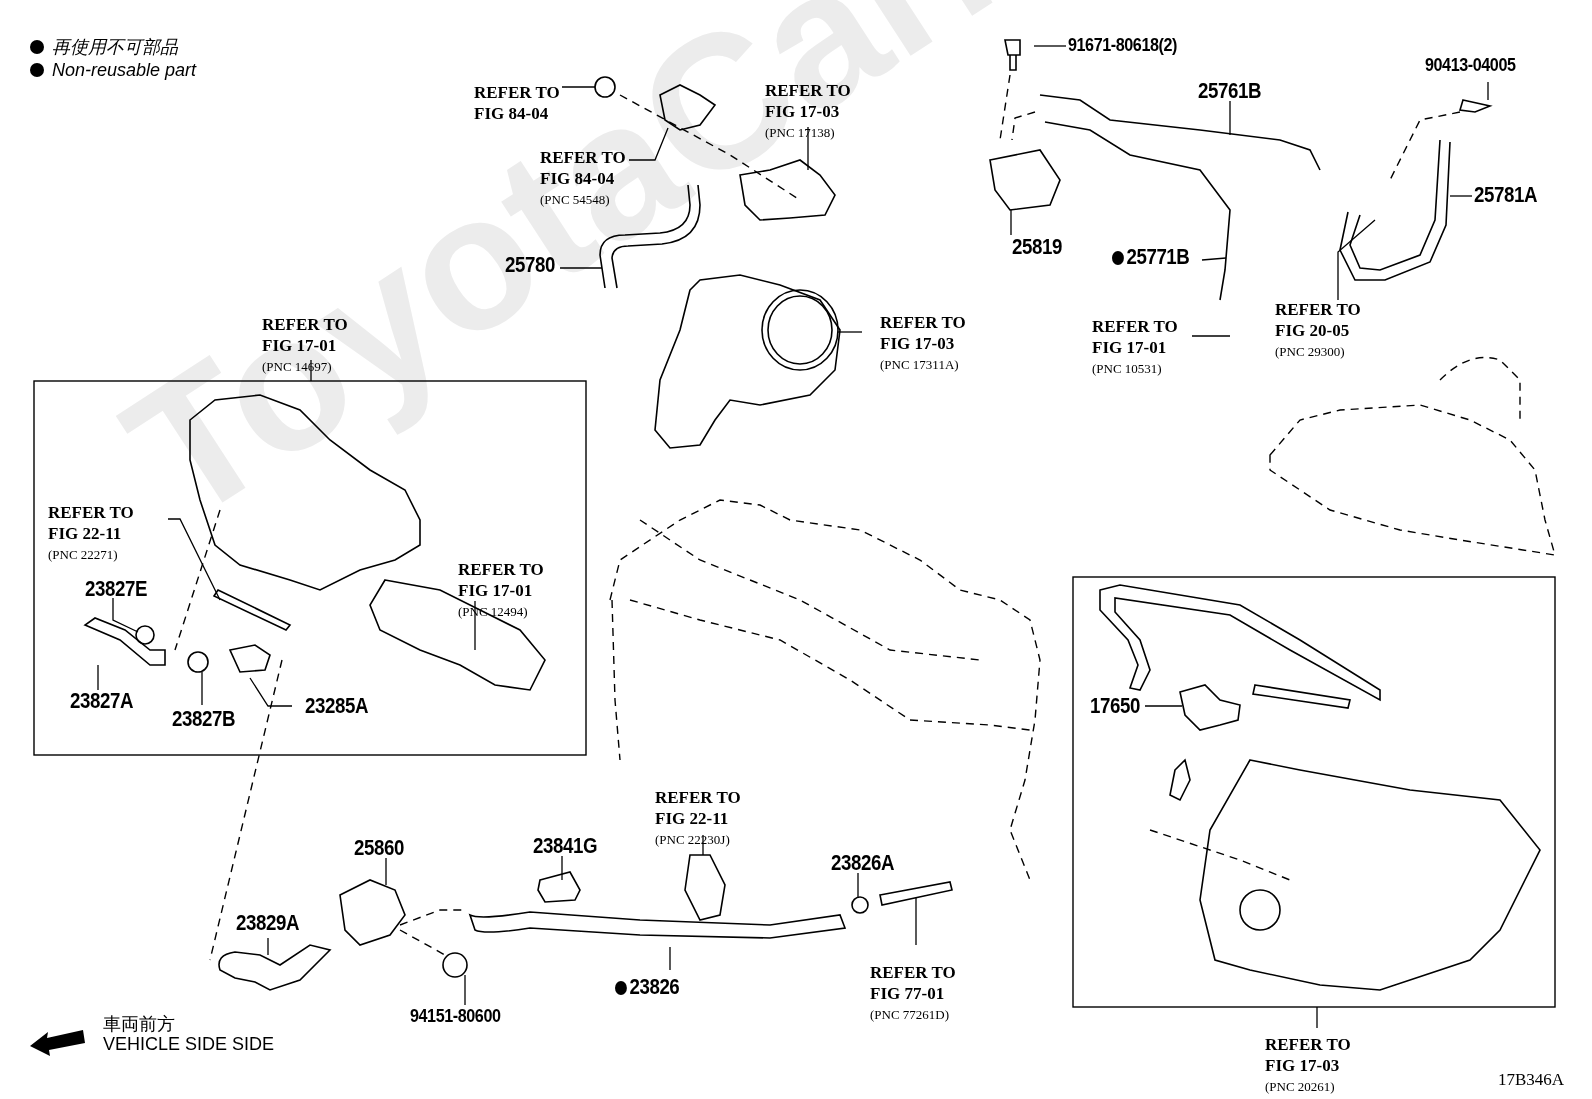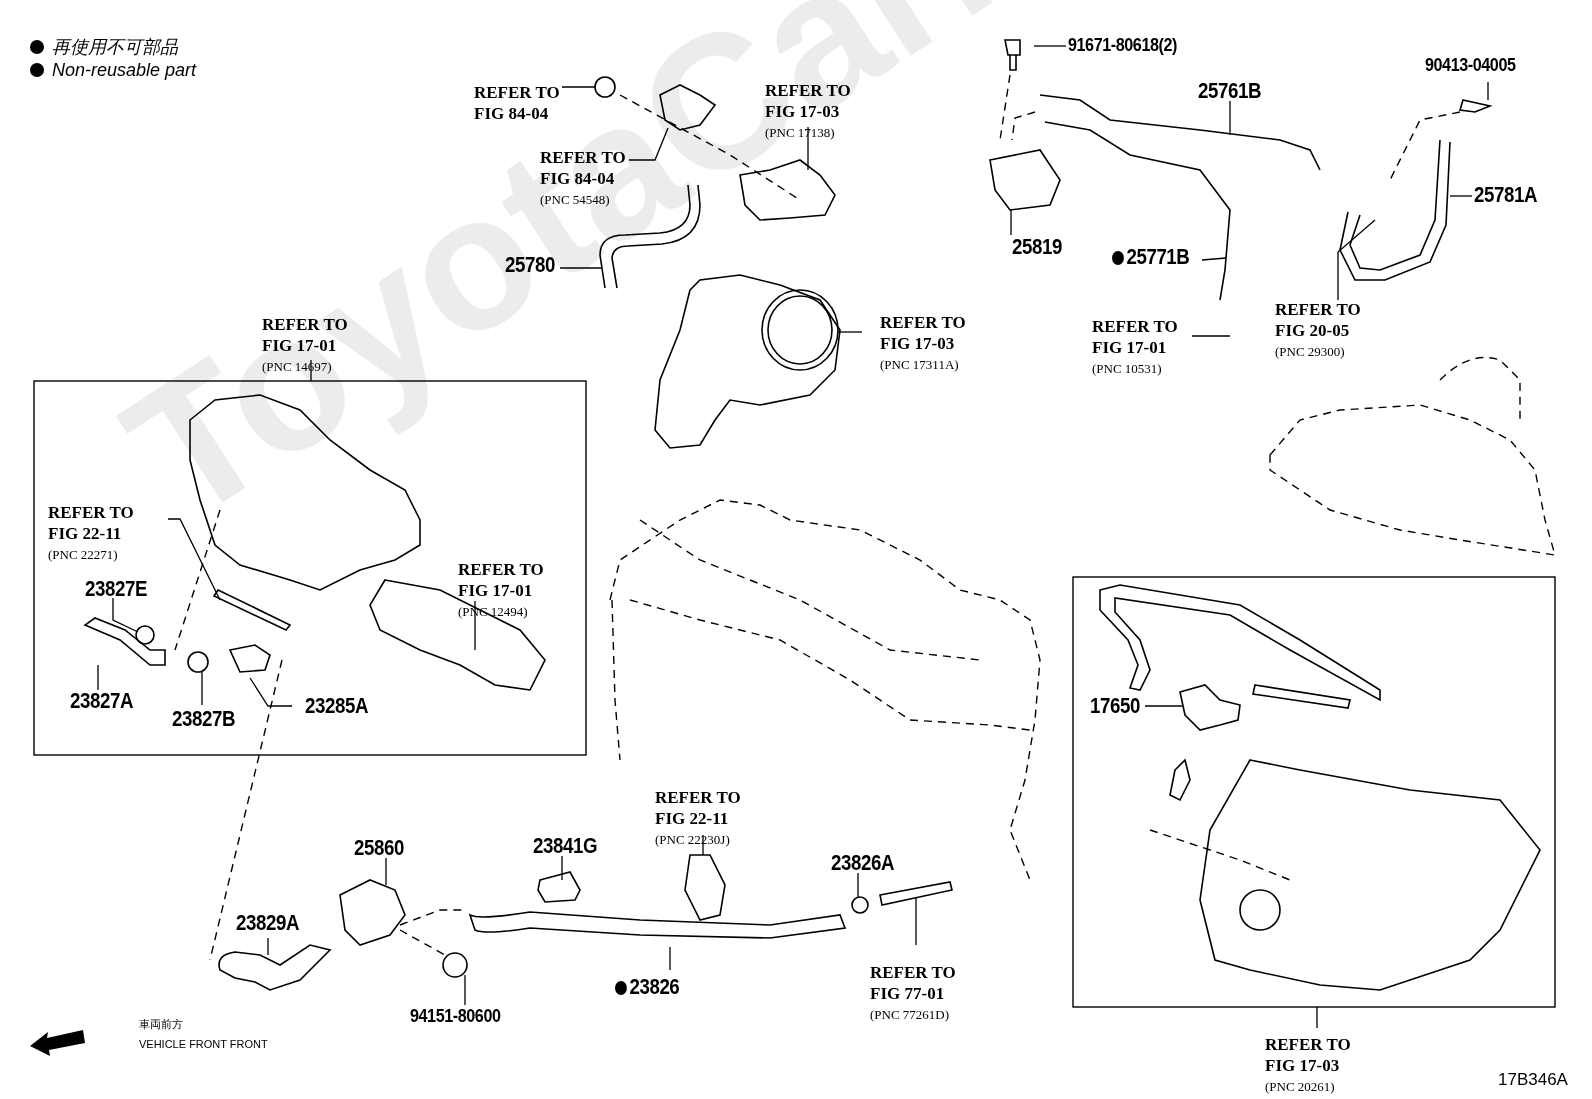"車両前方" .front { font-size: 11px -> 18px; margin-left: 36px -> none }
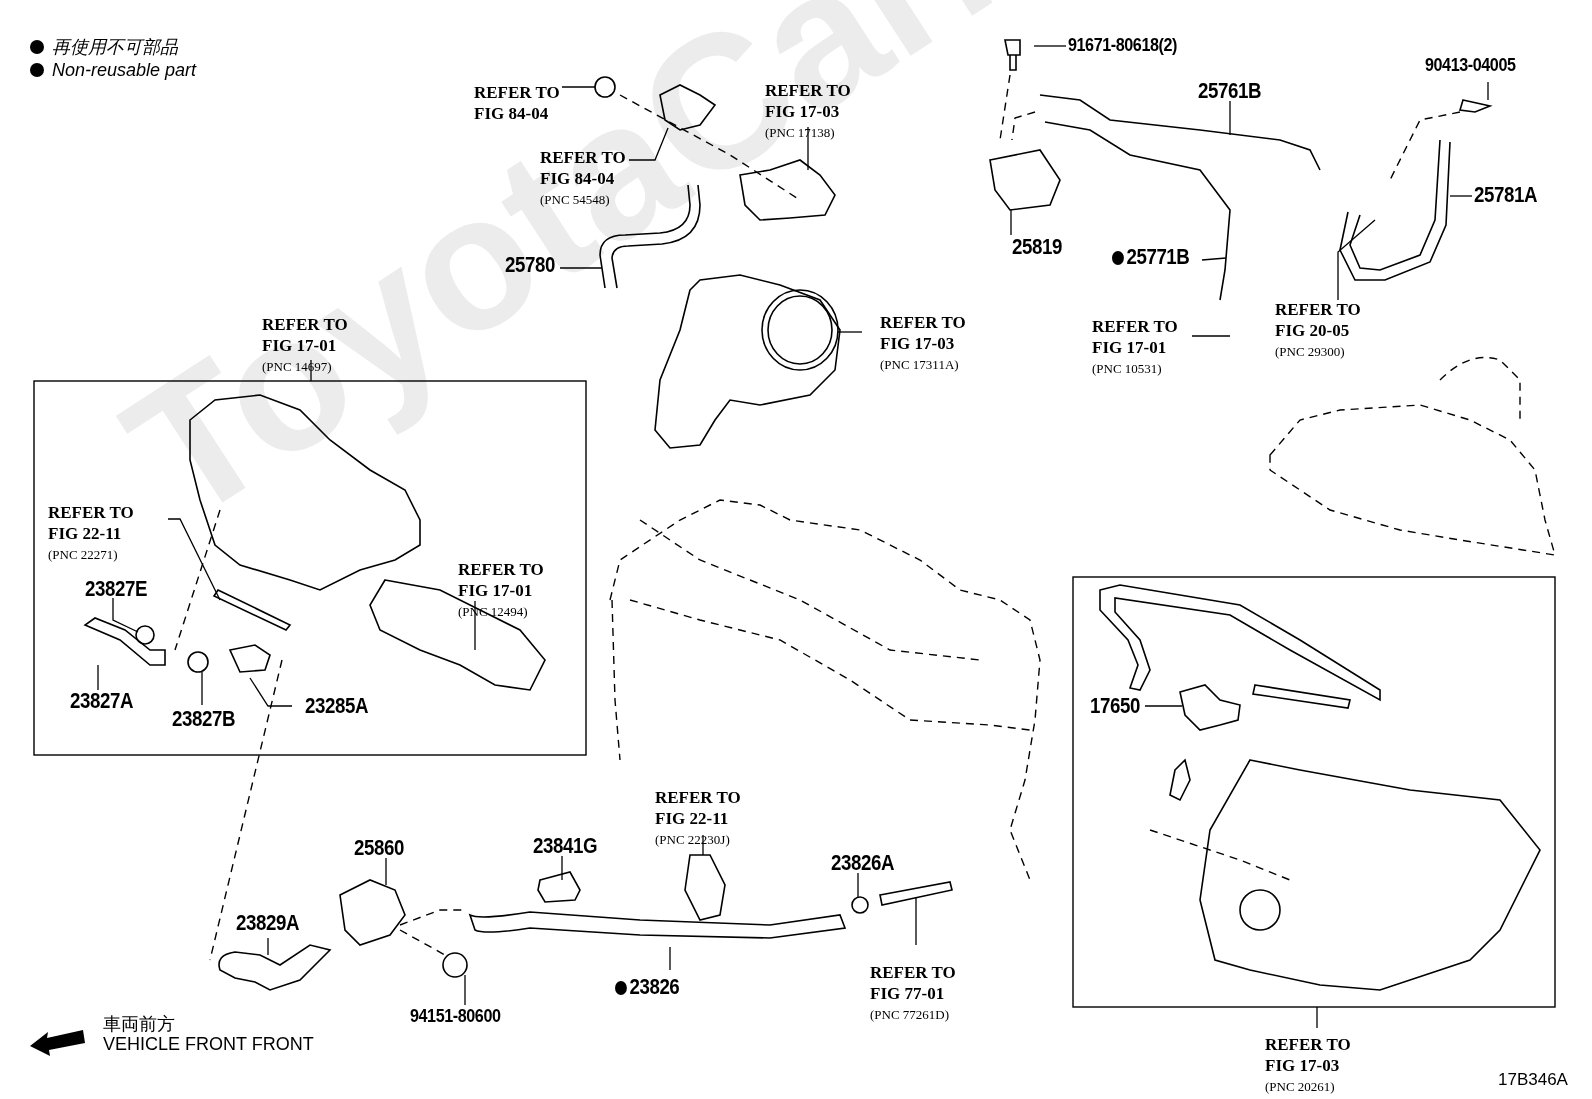"VEHICLE FRONT FRONT" div { text: FRONT FRONT -> SIDE SIDE }
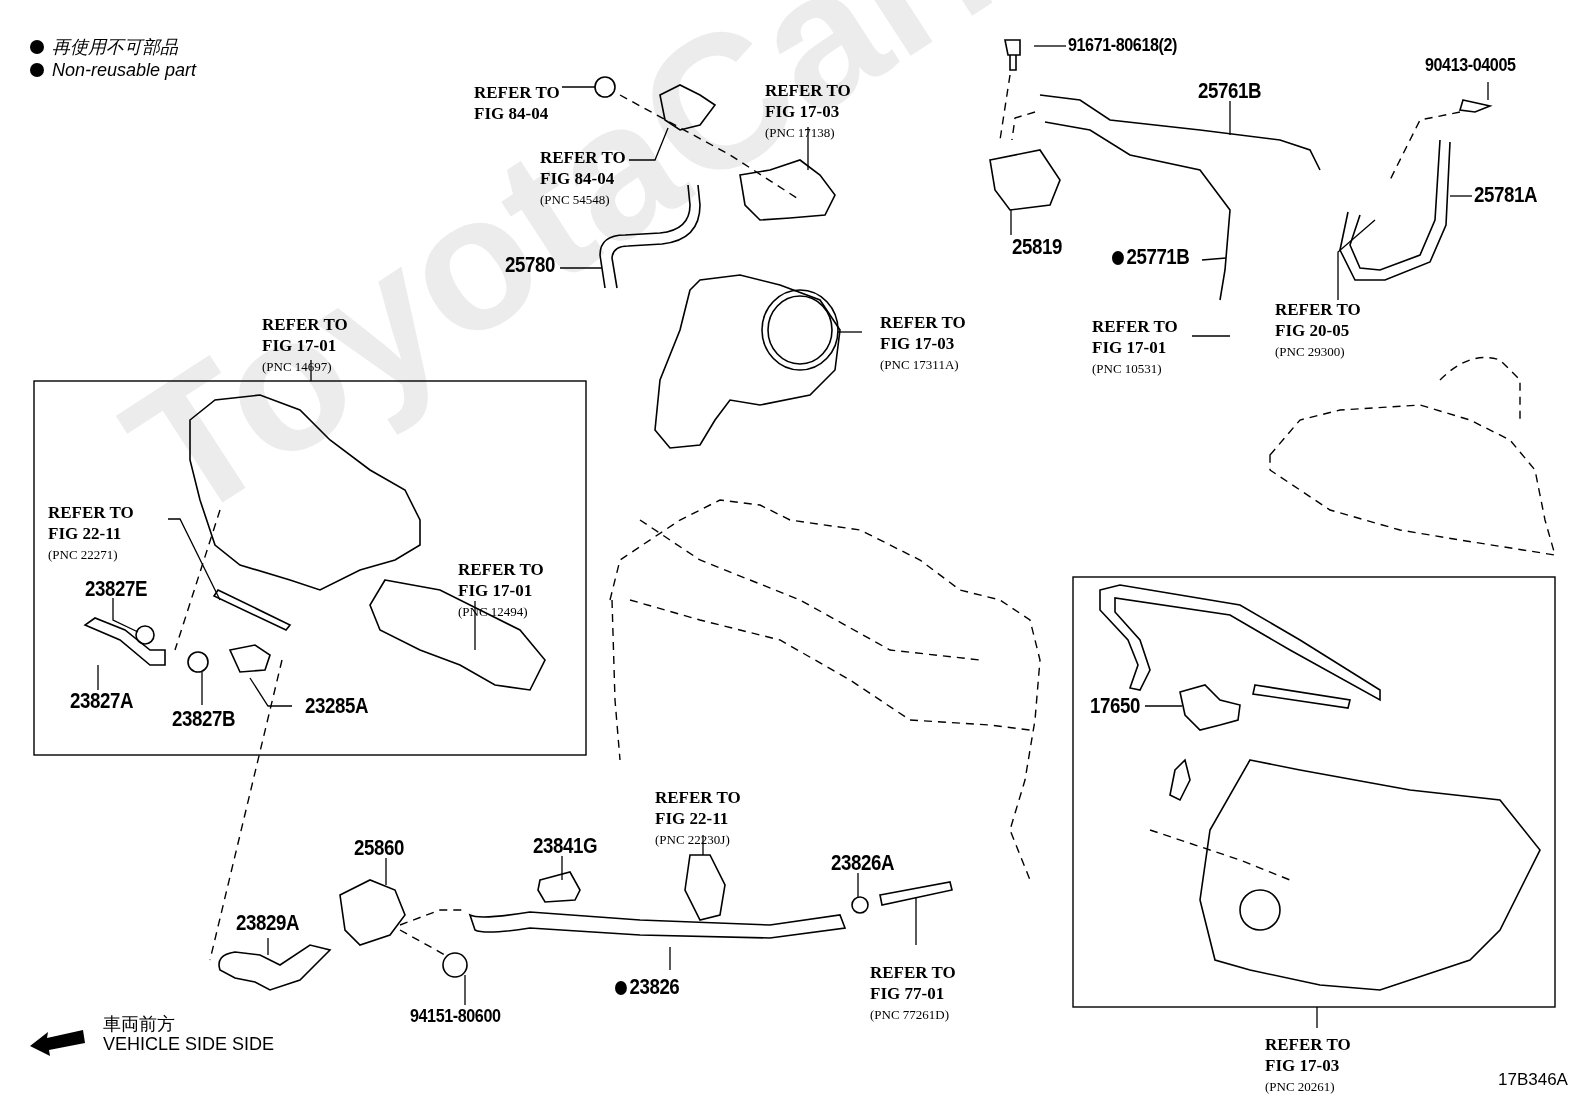"17B346A" .code { font-family: Liberation Sans, sans-serif -> Liberation Serif, serif }
